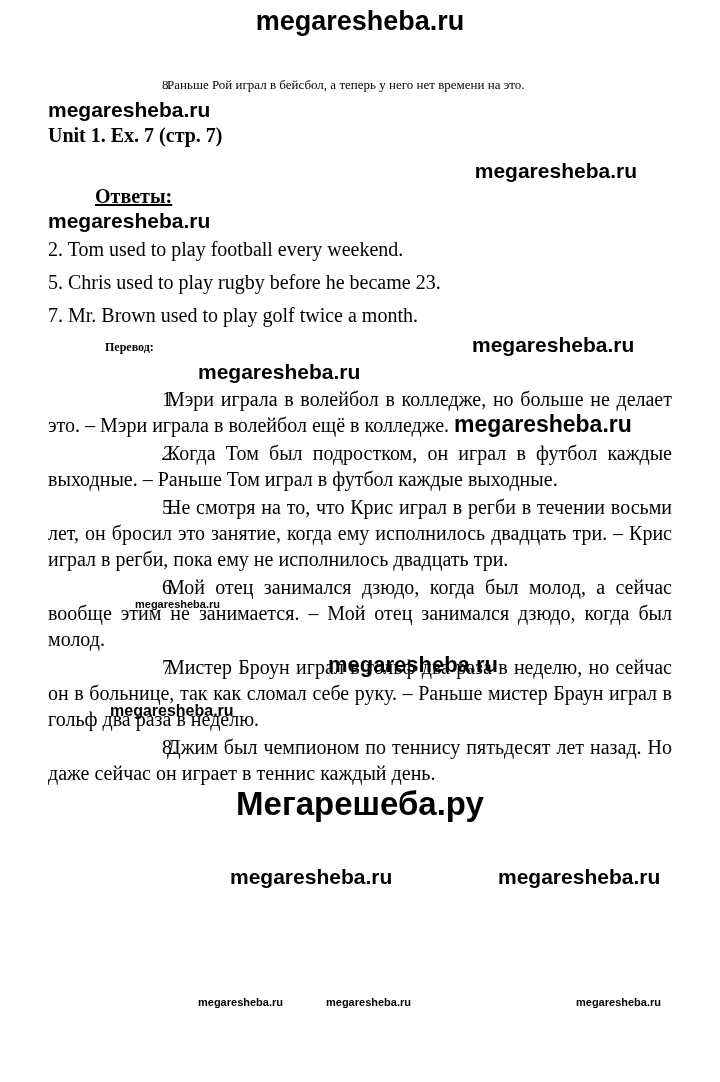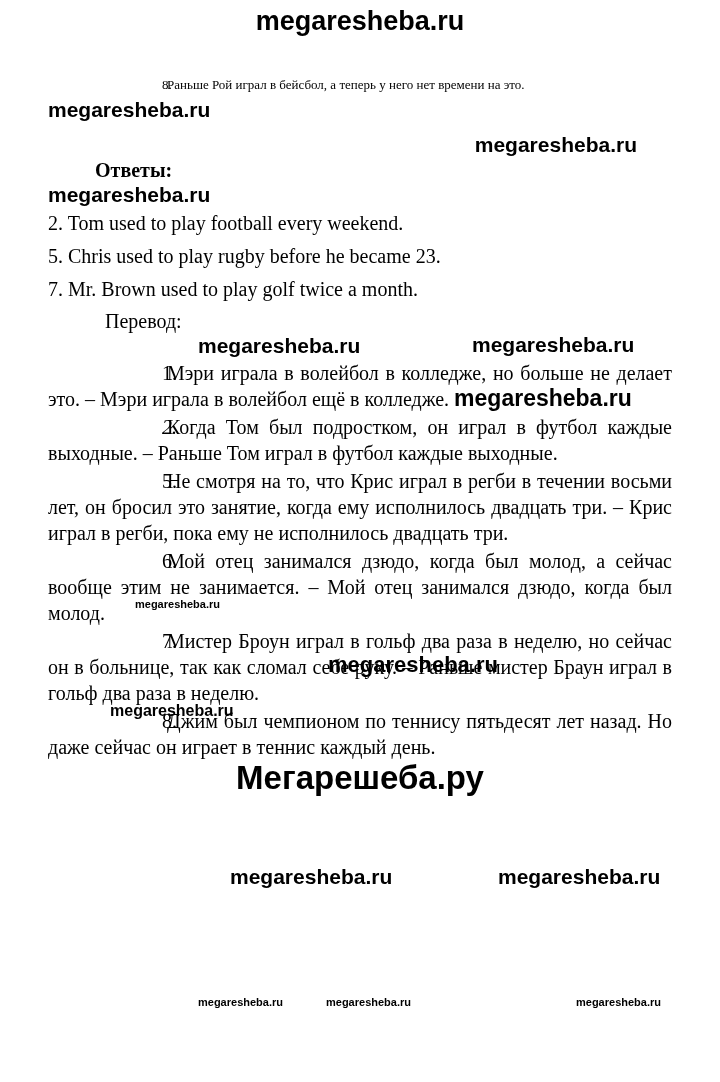"Unit 1. Ex. 7 (стр." div.unit { html: none -> <div>Unit 1. Ex. 7 (стр. 7)</div> }
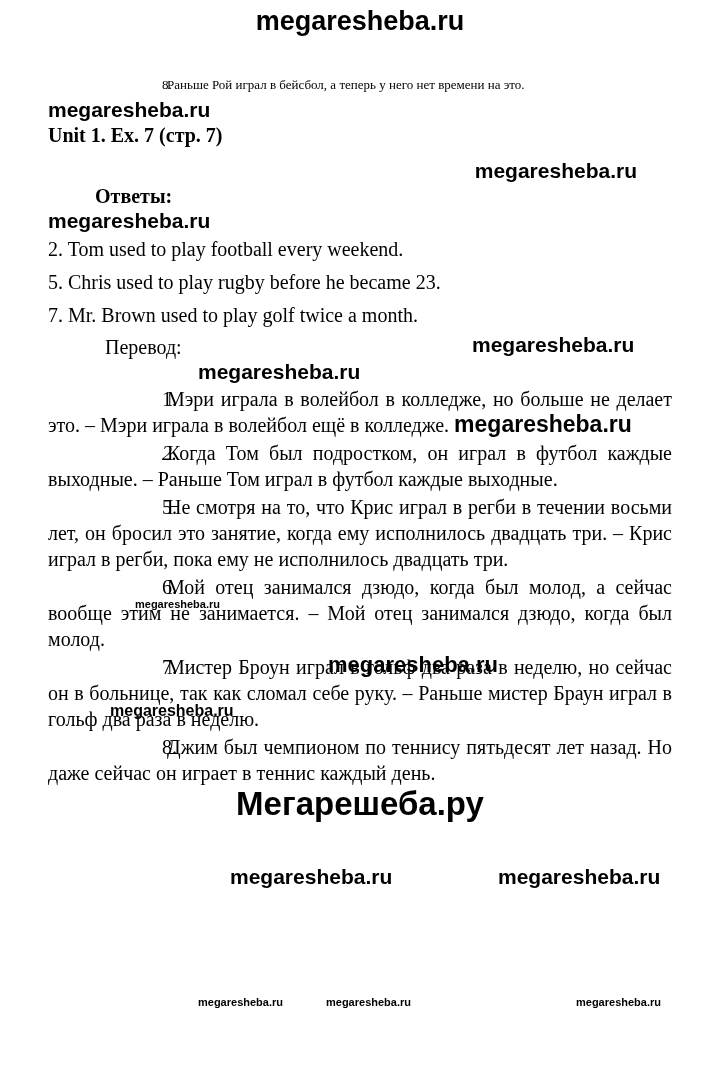"Ответы:" .answers-label { text-decoration: none -> underline }
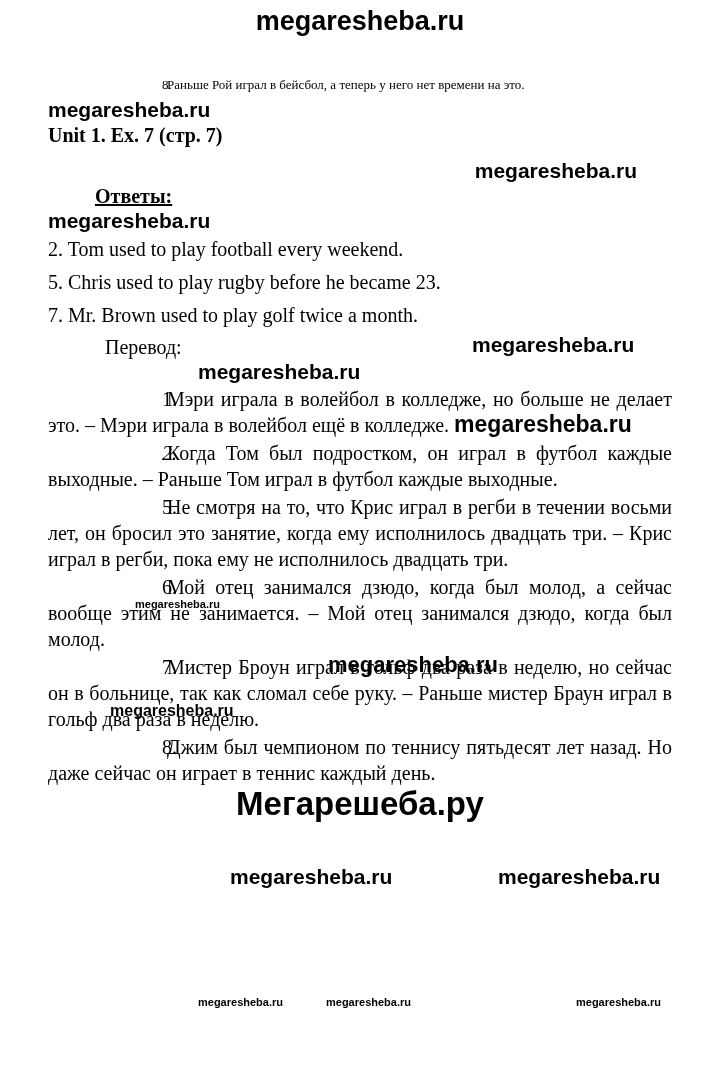"Перевод:" .translation-label { font-size: 20px -> 12px; font-weight: normal -> bold }
